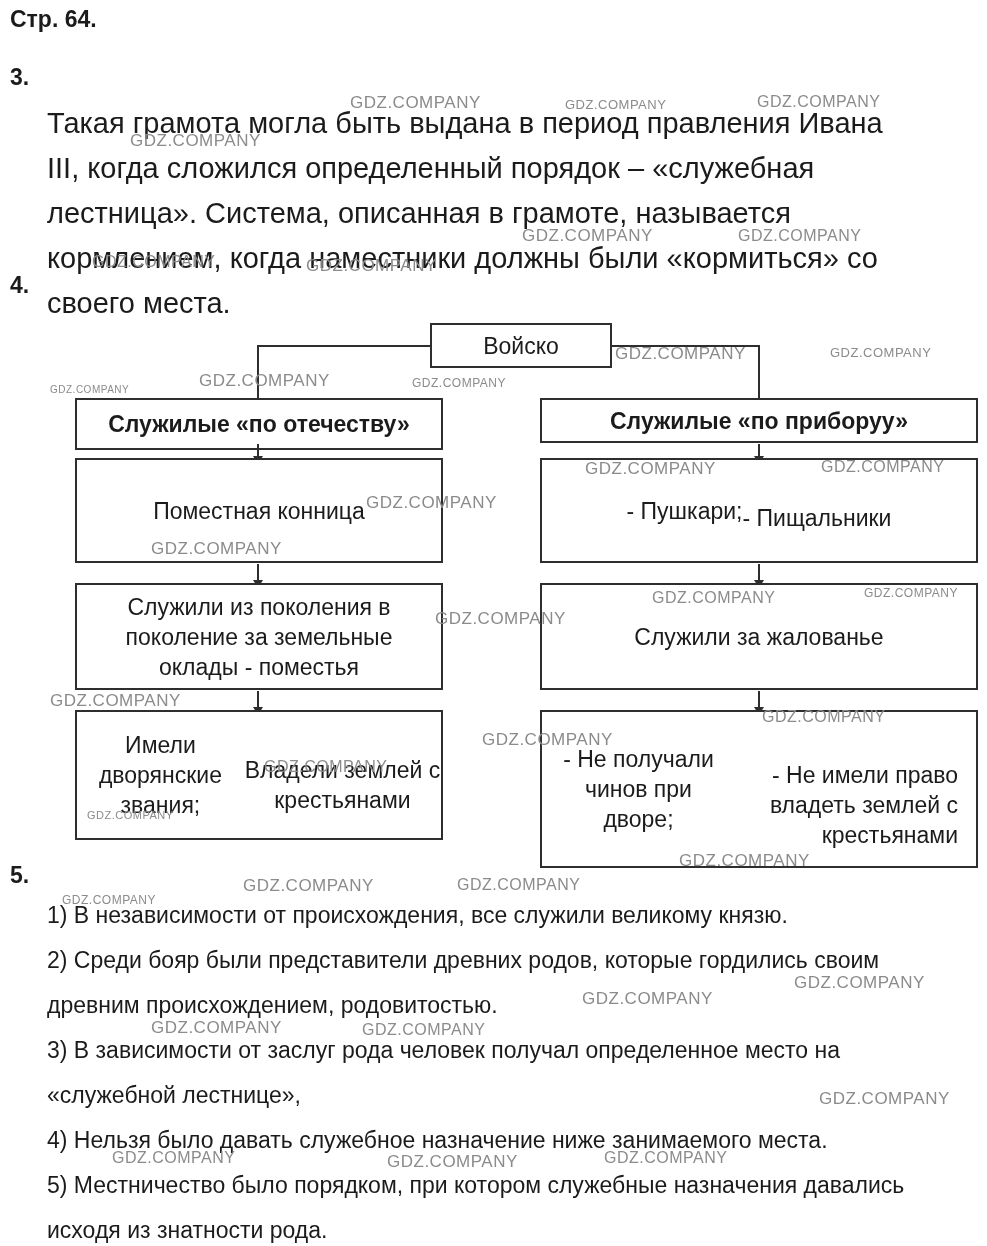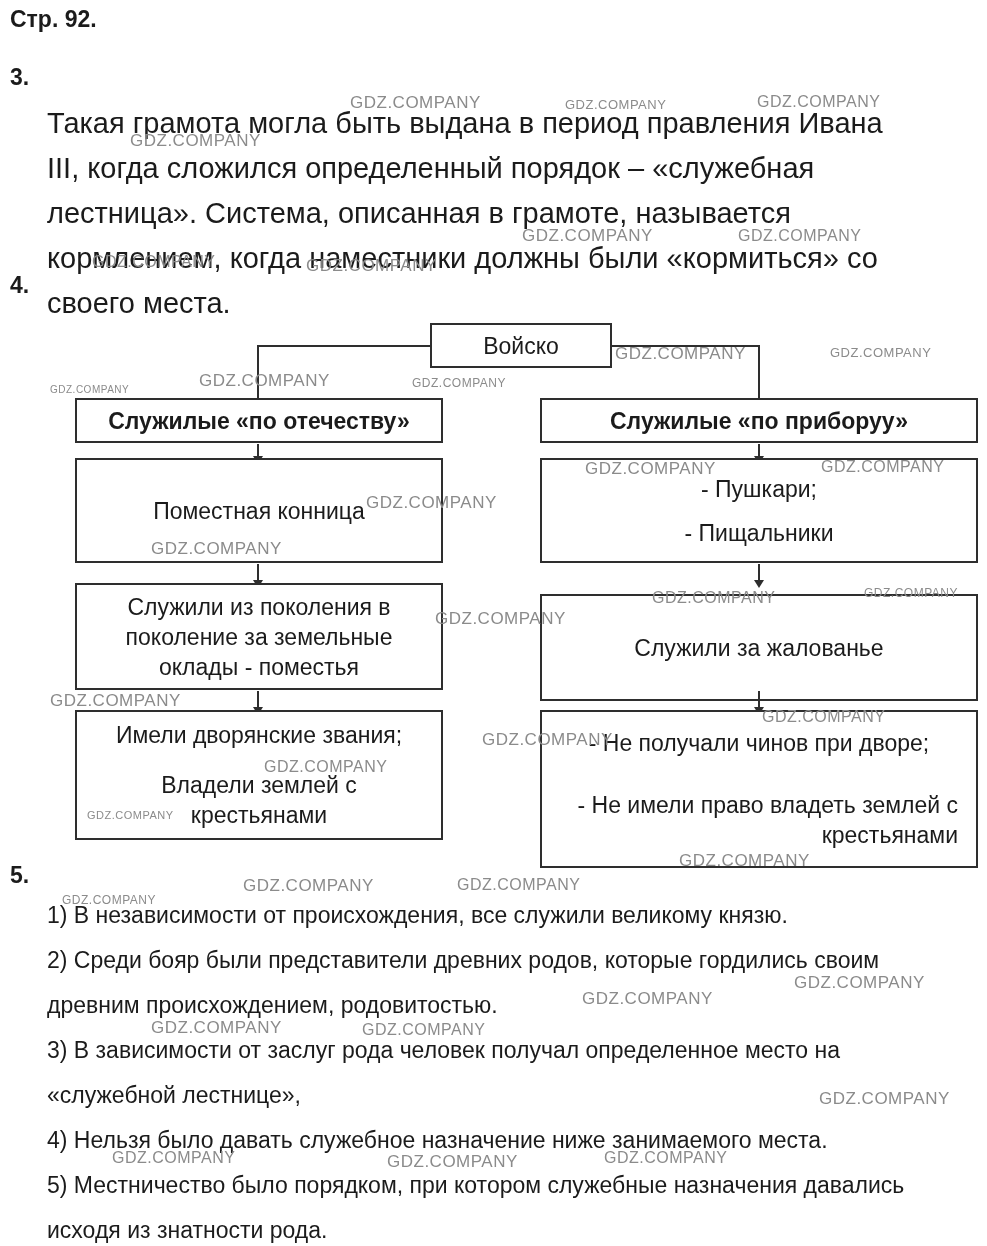"Стр. 92." div.page-title { text: 92 -> 64 }
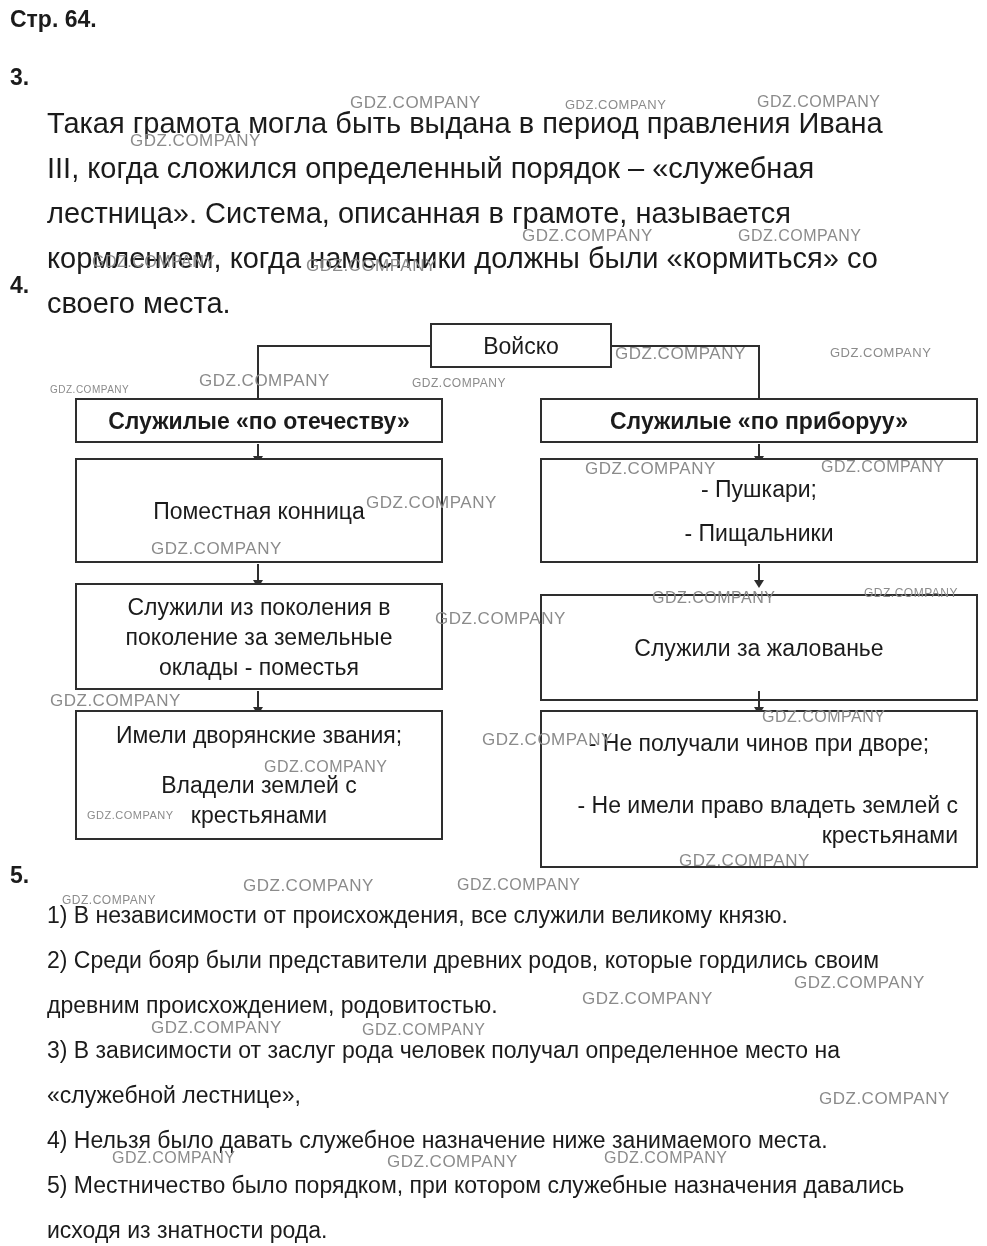"Служилые «по отечеству»" div.fc-box { height: 45px -> 52px }
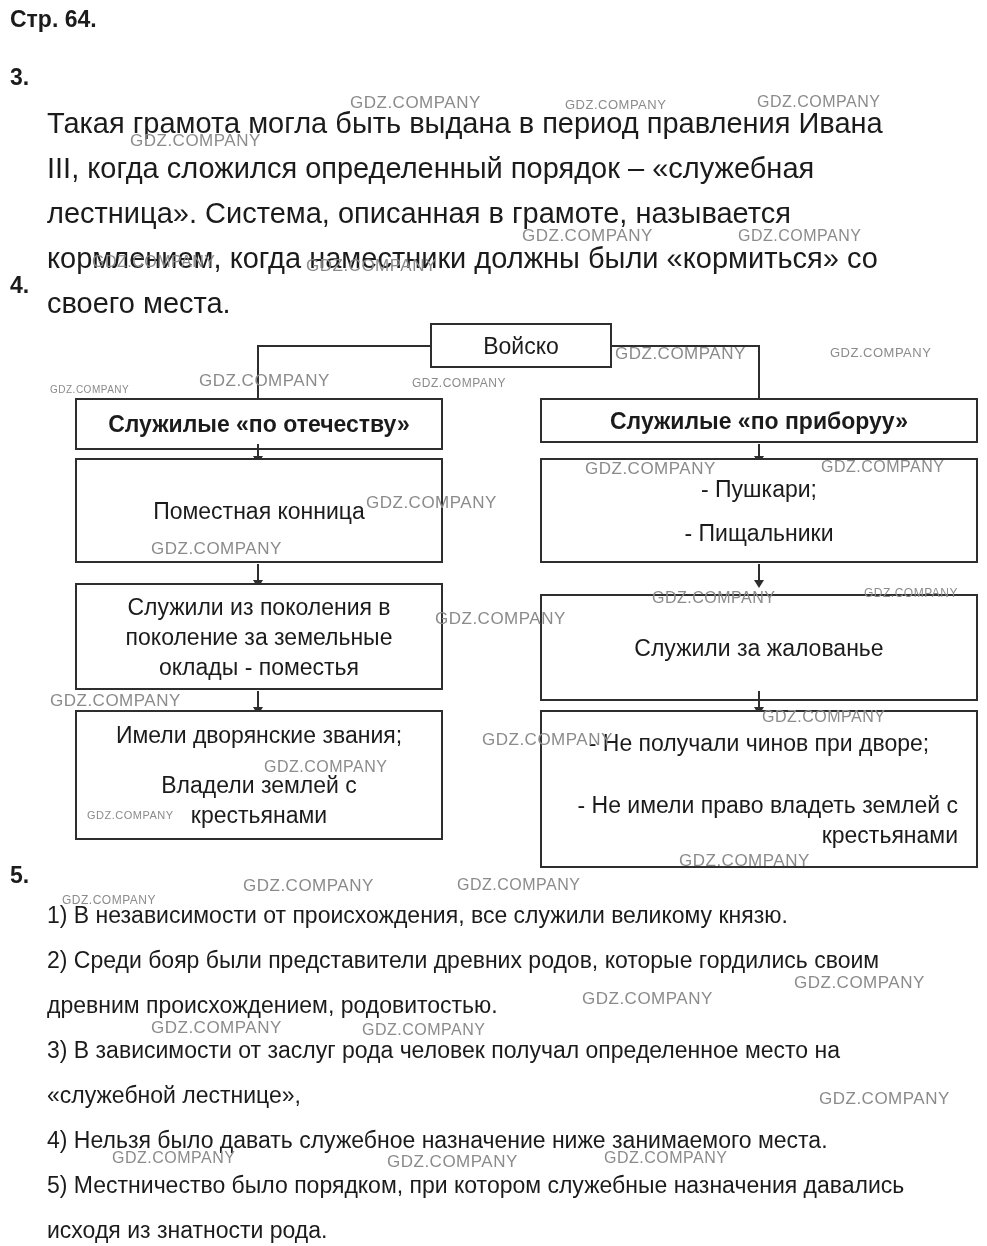"- Пушкари;" .fc-box.col { flex-direction: column -> none }
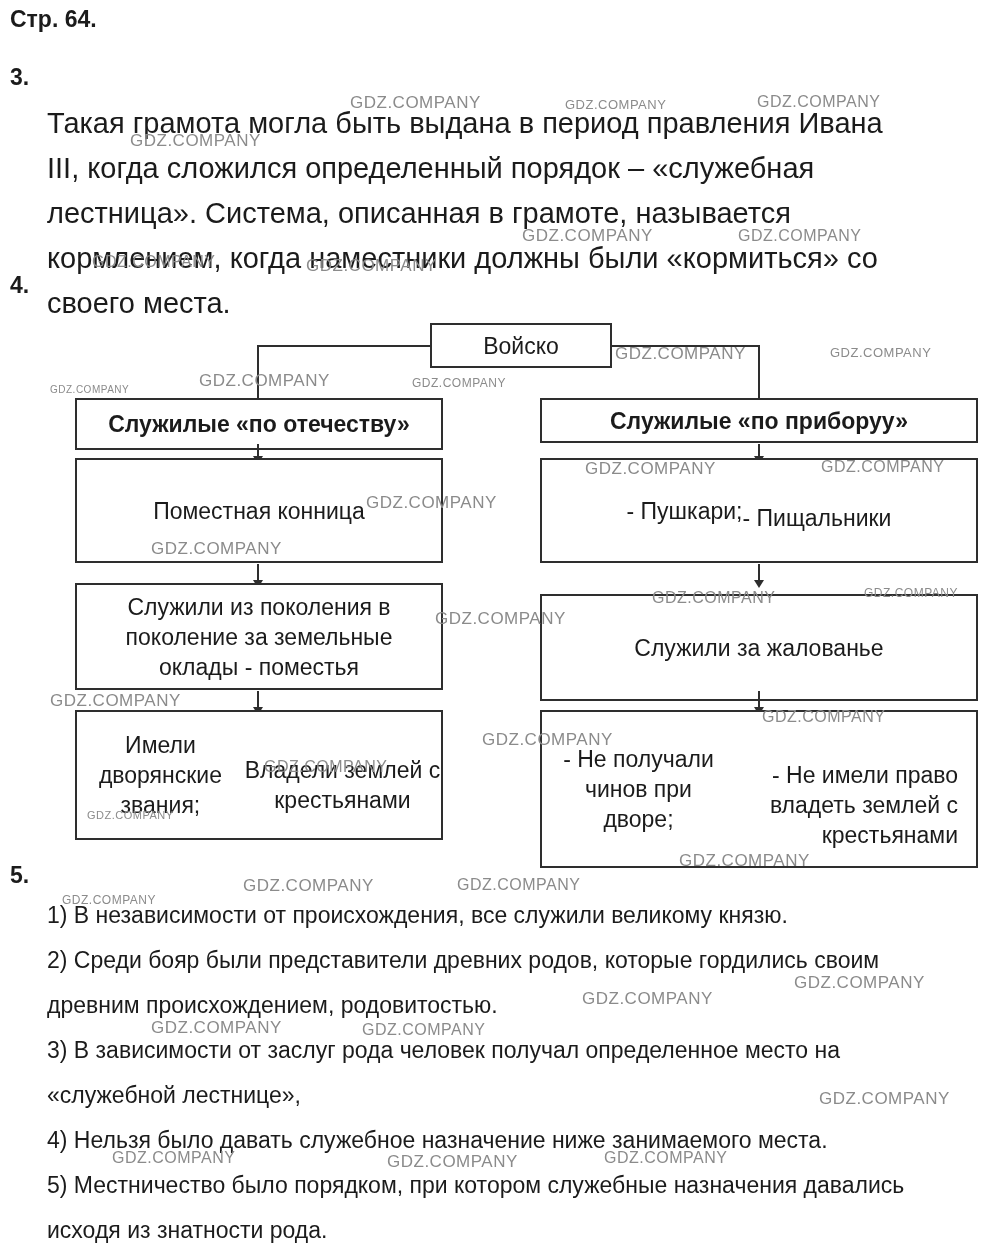"Служили за жалованье" div.fc-box { top: 276px -> 265px }
